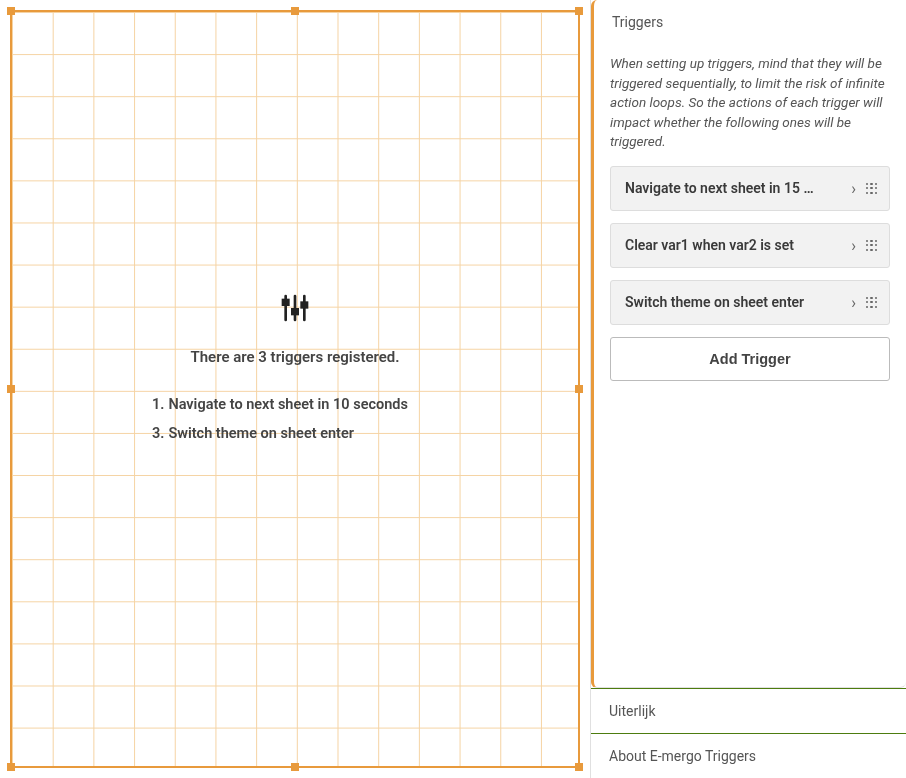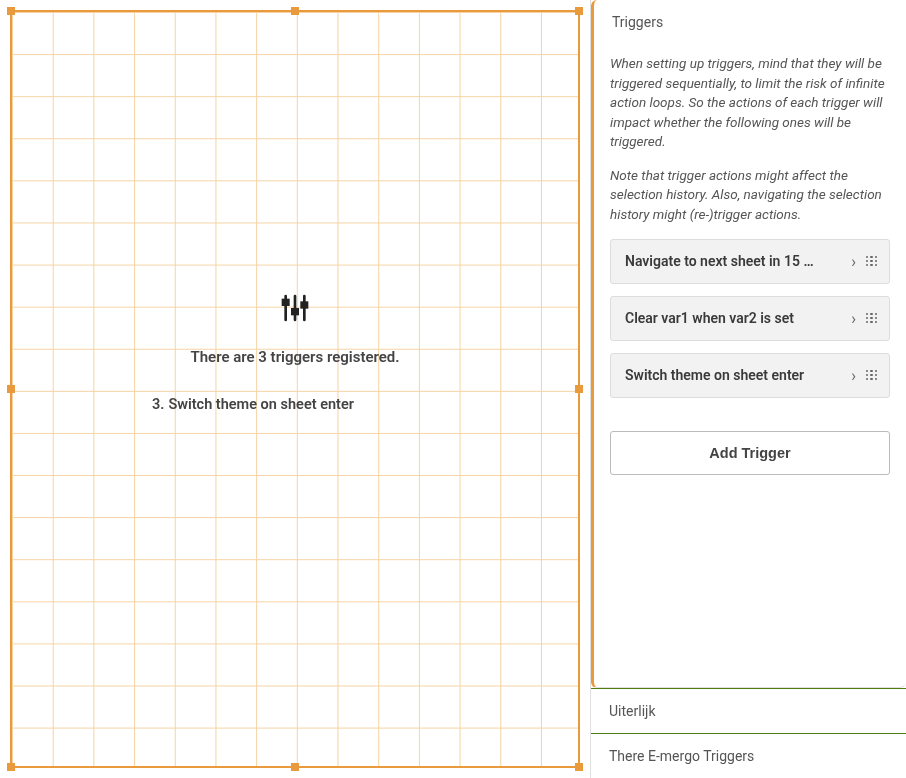"Note that trigger actions might" p.help-text { html: <p>Note that trigger actions might affect the selection history. Also, navigating the selection history might (re-)trigger actions.</p> -> none }
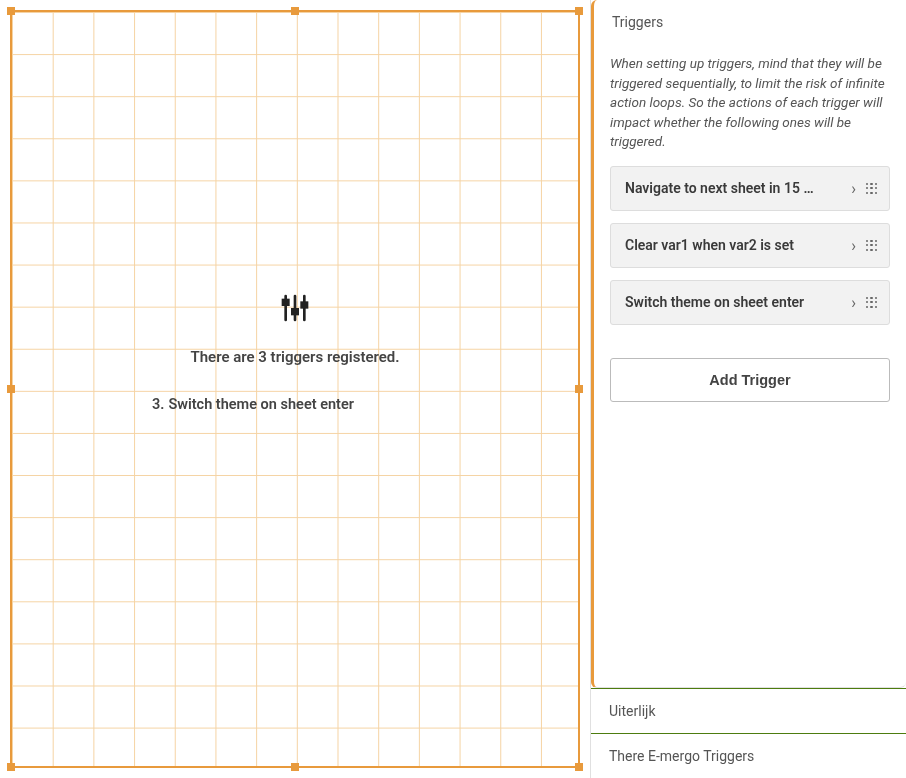"Add Trigger" .add-btn { margin-top: 21px -> 0 }
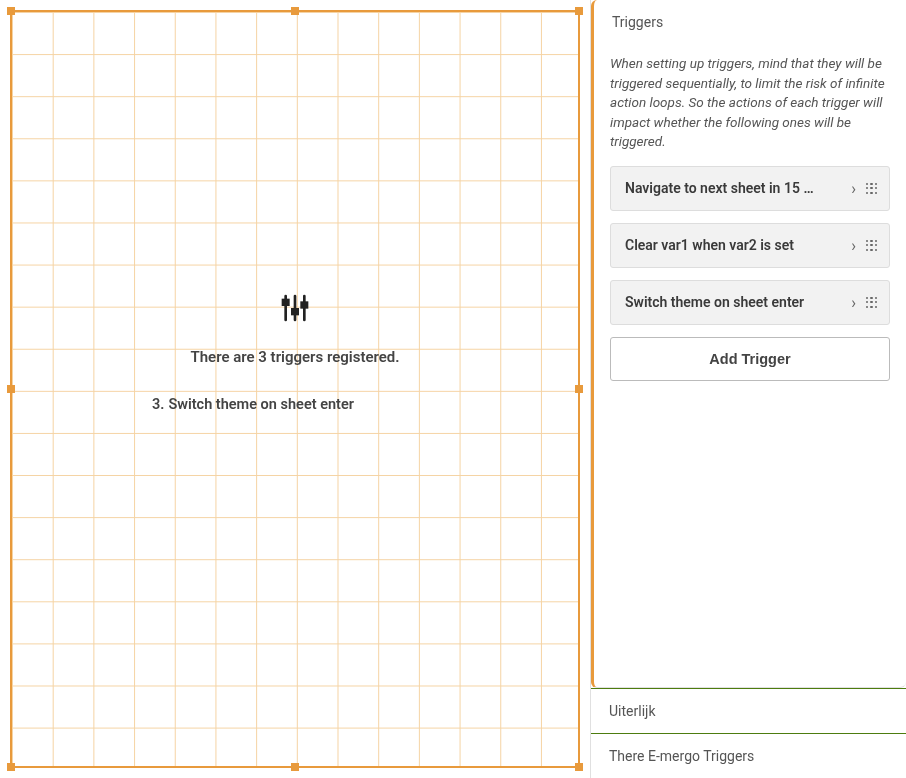"1. Navigate to next sheet" div.row { html: none -> <div><span>1.</span><span>Navigate to next sheet in 10 seconds</span></div> }
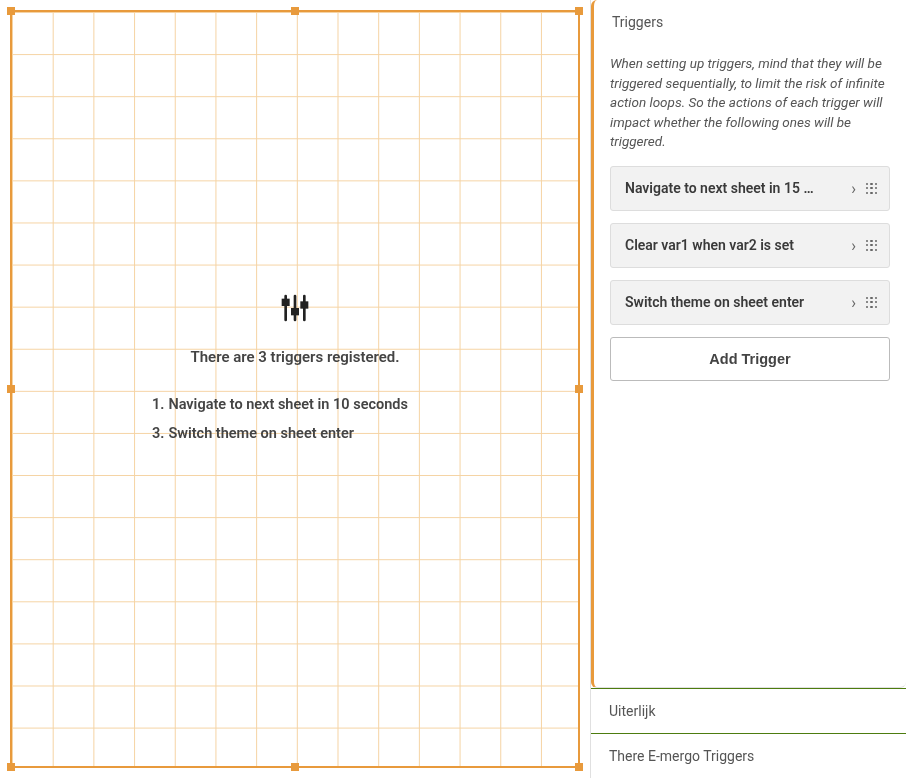"There E-mergo Triggers" div.section-header { text: There -> About }
